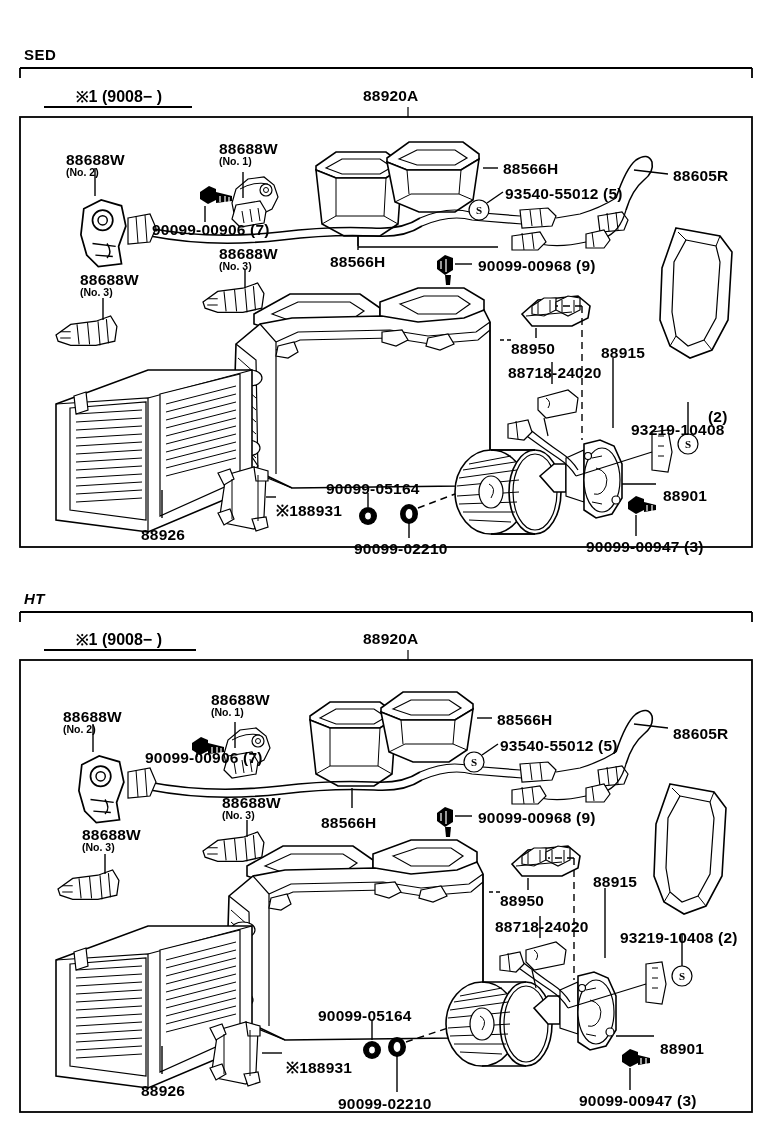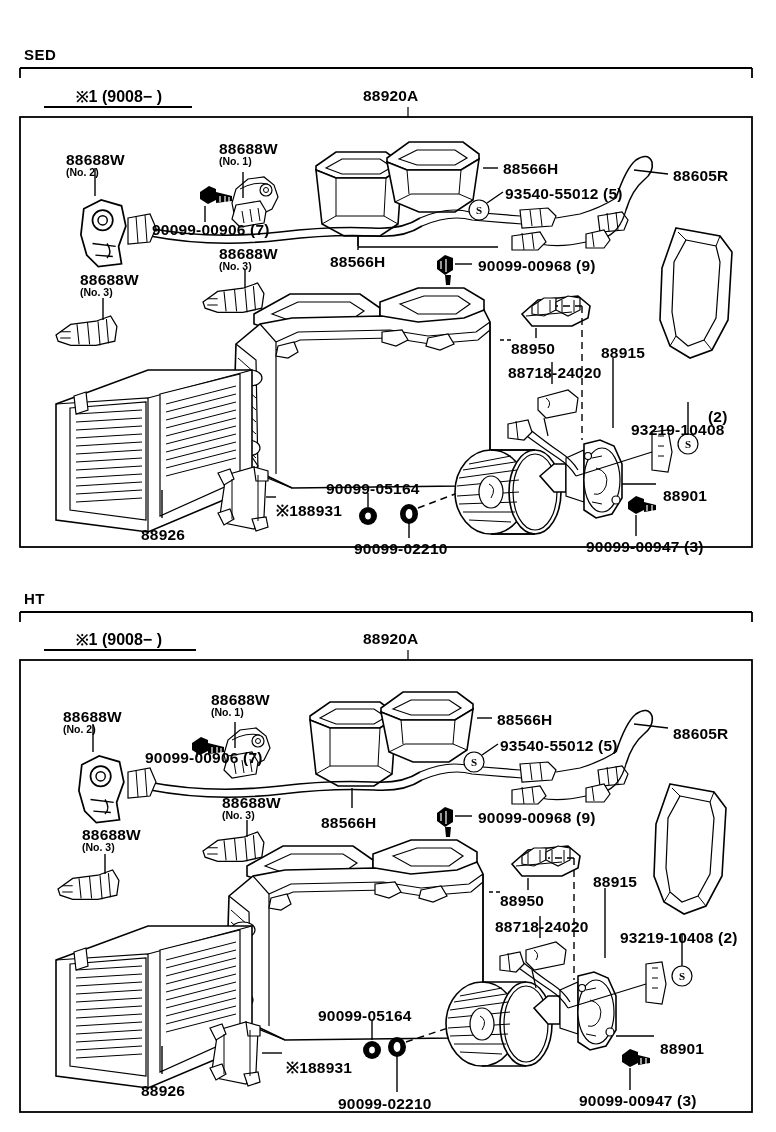"HT" div.sec-tag { font-style: none -> italic }
